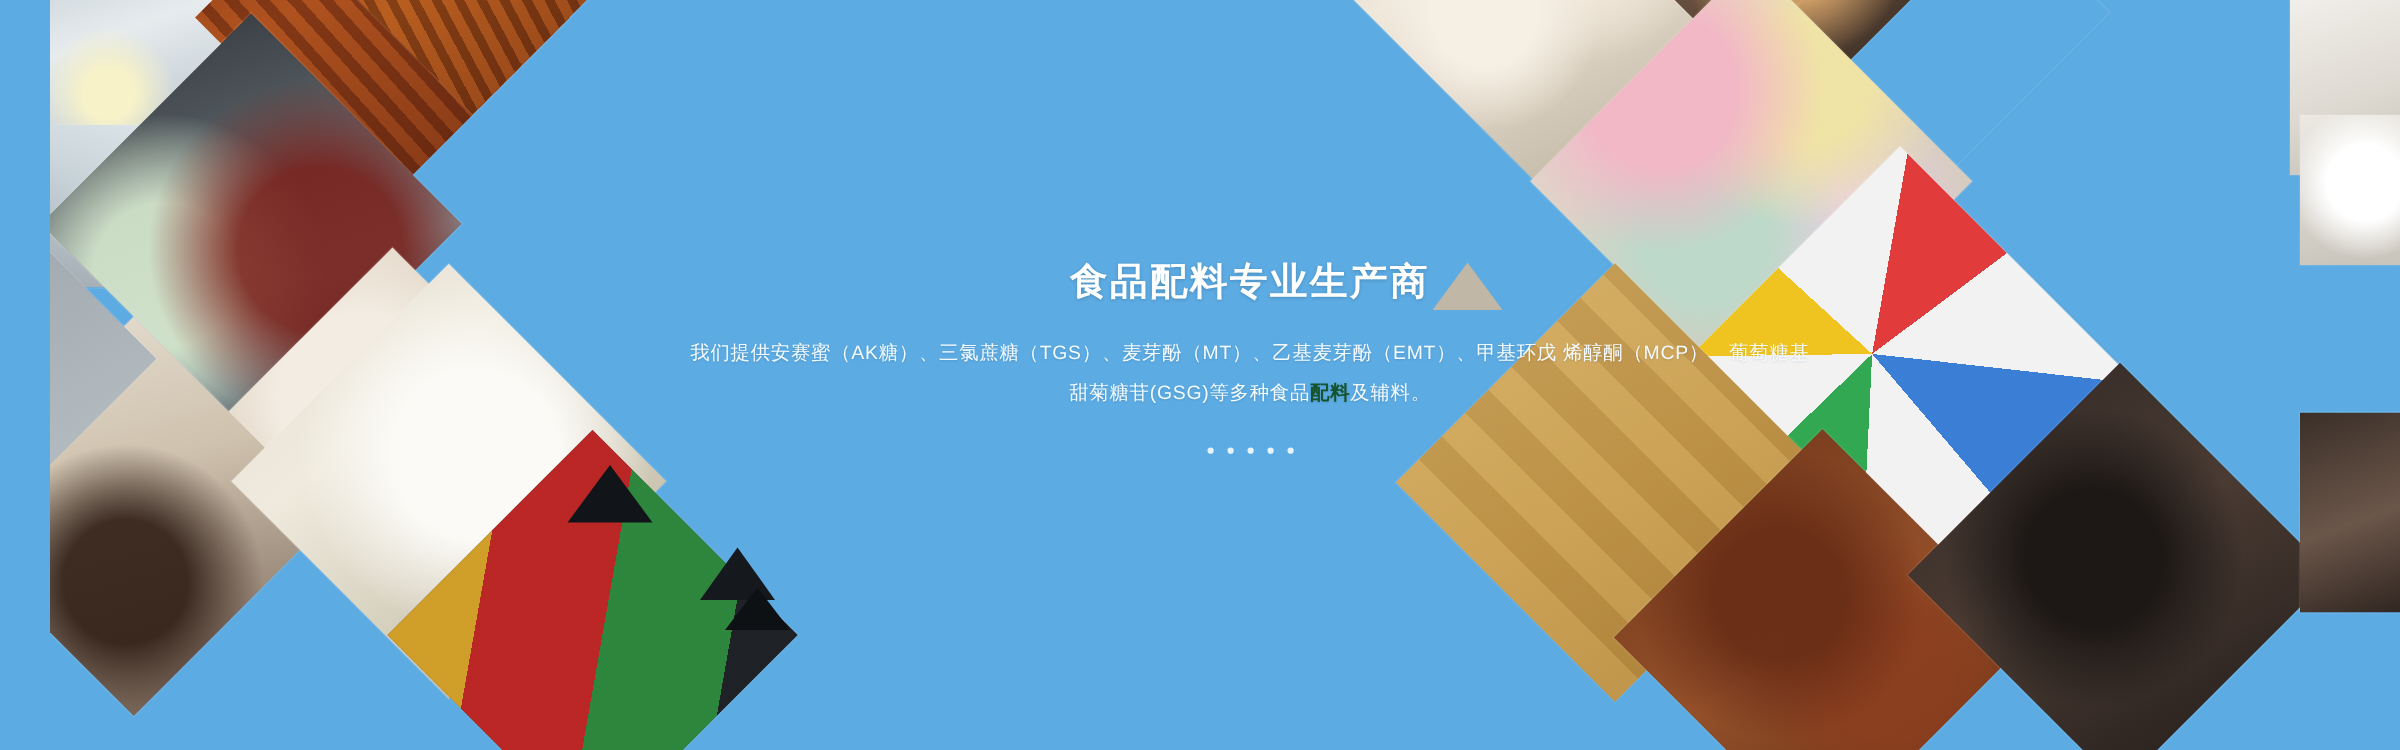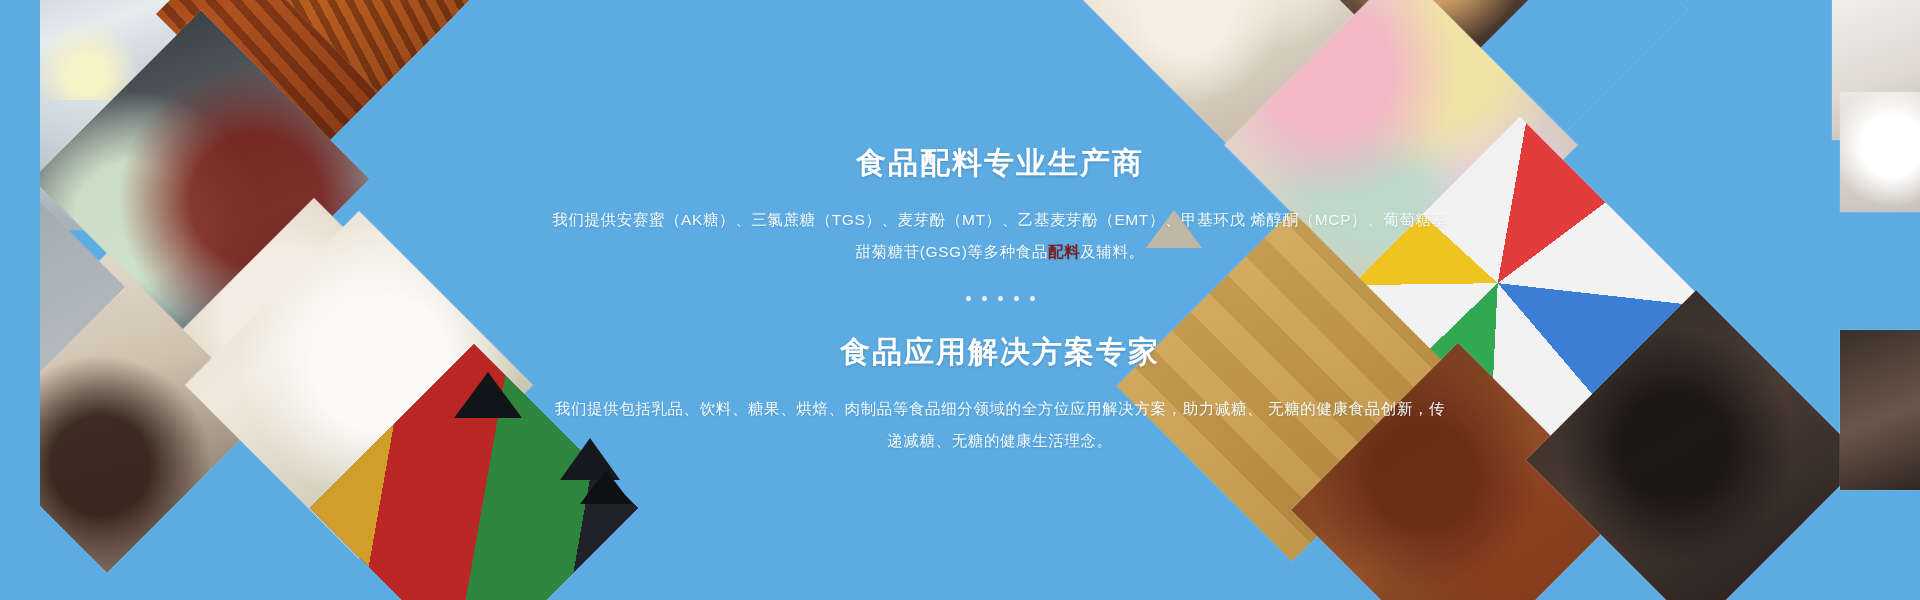"配料" .desc .em { color: #7f1d1d -> #14532d }
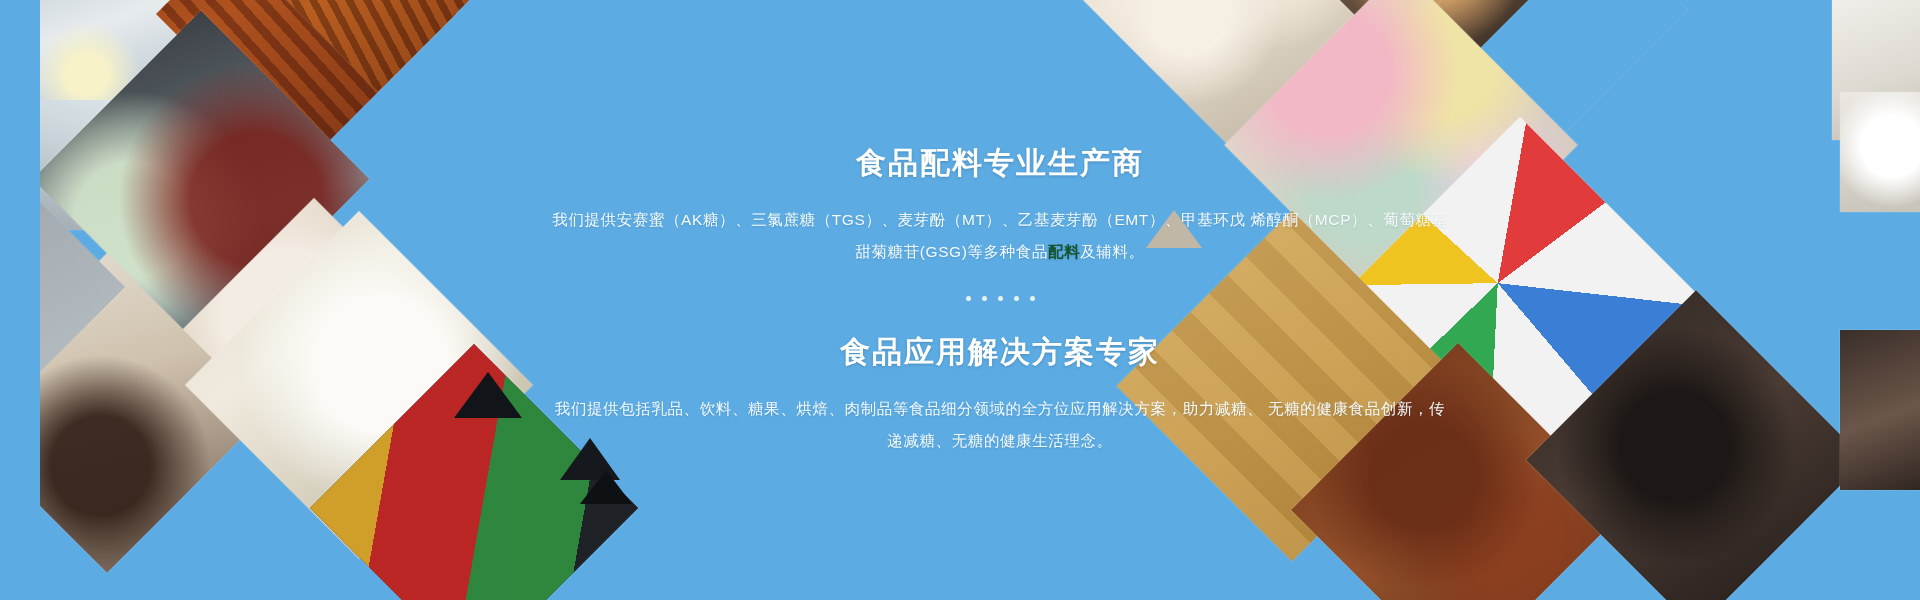"食品应用解决方案专家" div.block { html: <div> <div>食品应用解决方案专家</div> <div> <span>我们提供包括乳品、饮料、糖果、烘焙、肉制品等食品细分领域的全方位应用解决方案，助力减糖、</span> <span>无糖的健康食品创新，传递减糖、无糖的健康生活理念。</span> </div> </div> -> none }
